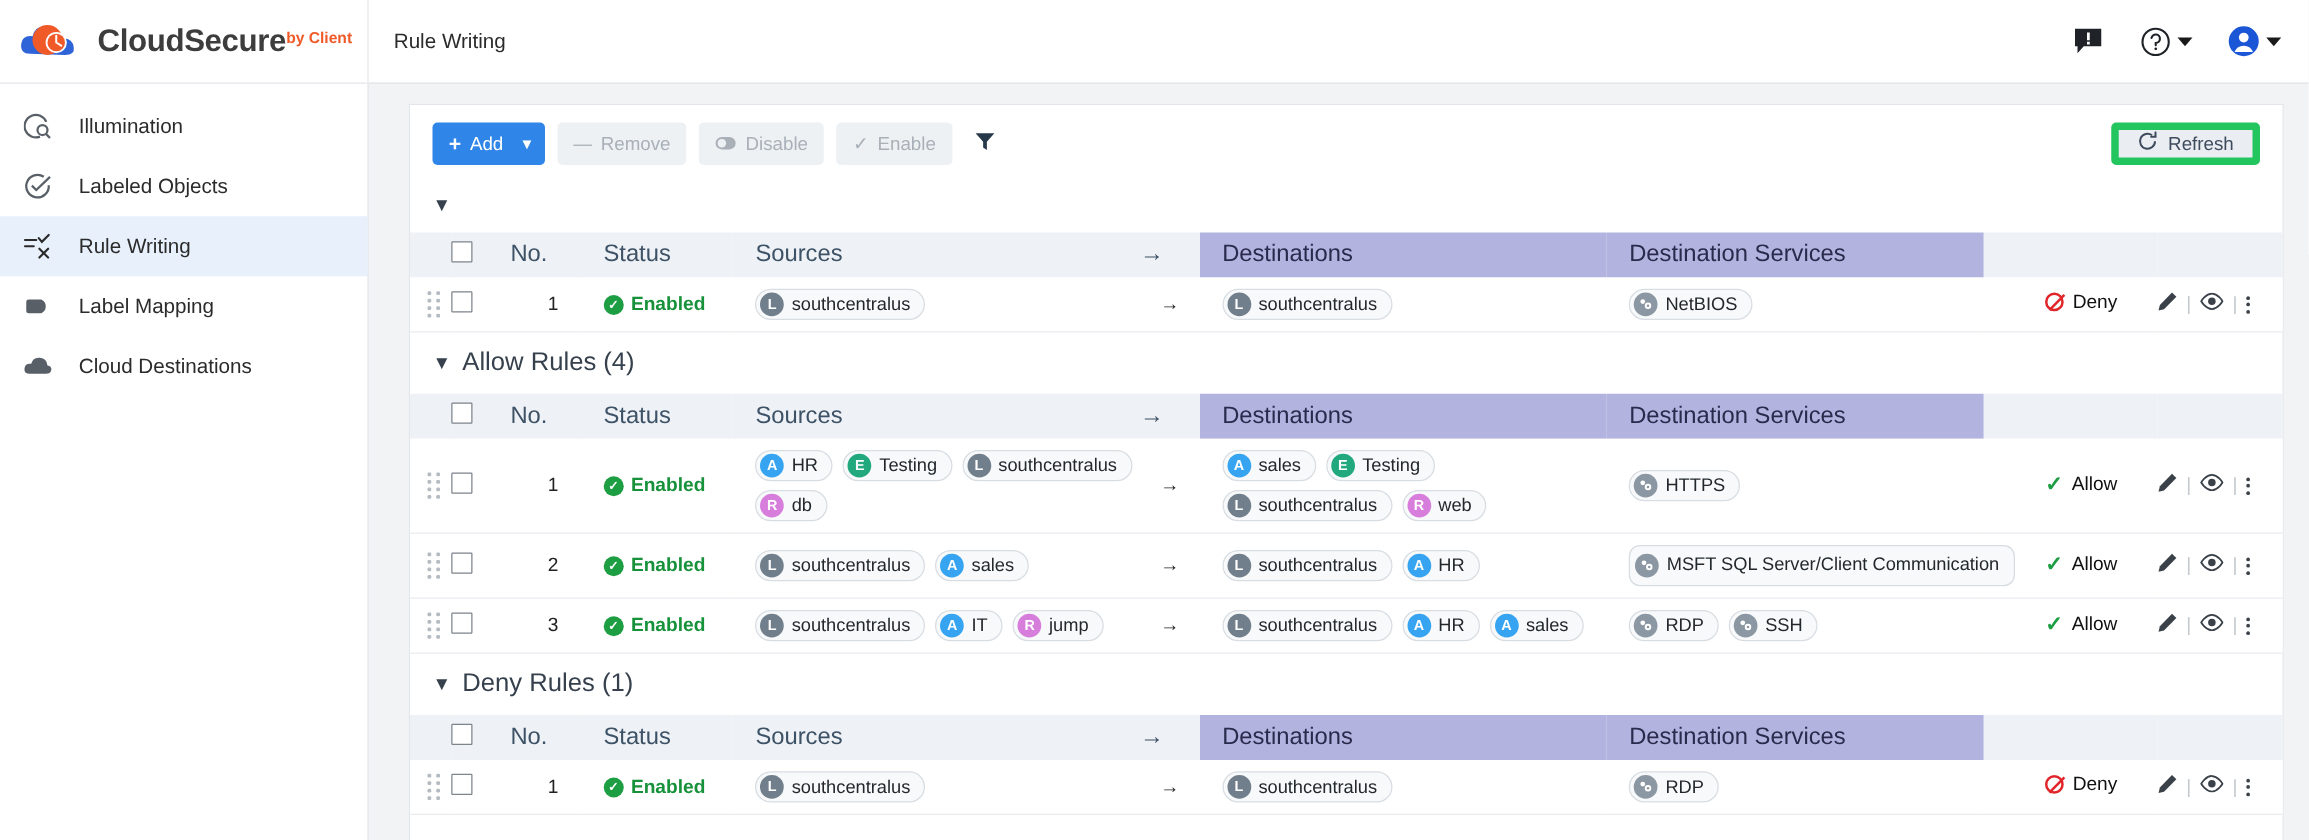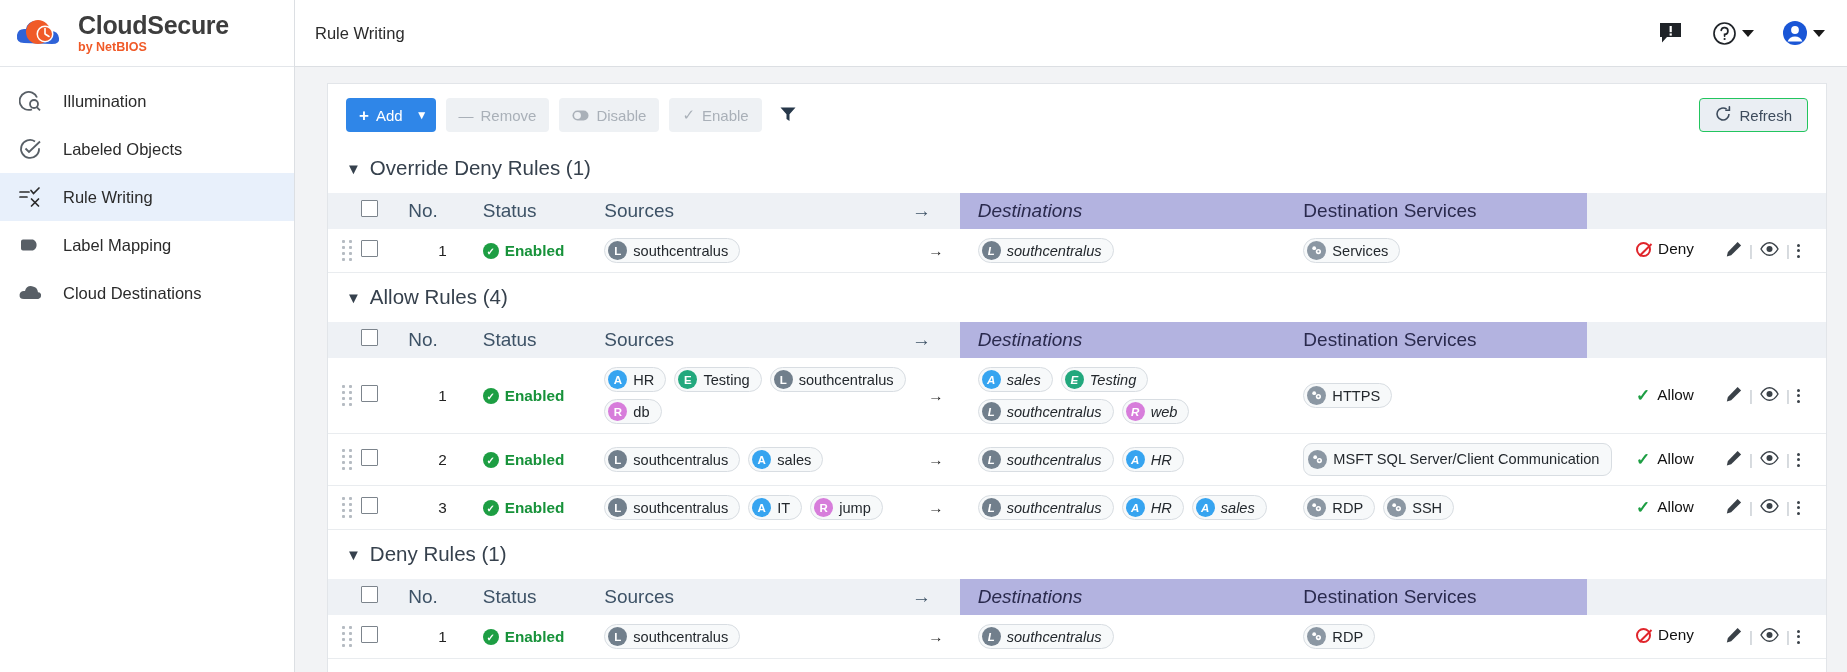"CloudSecure" .brand-text { flex-direction: column -> row }
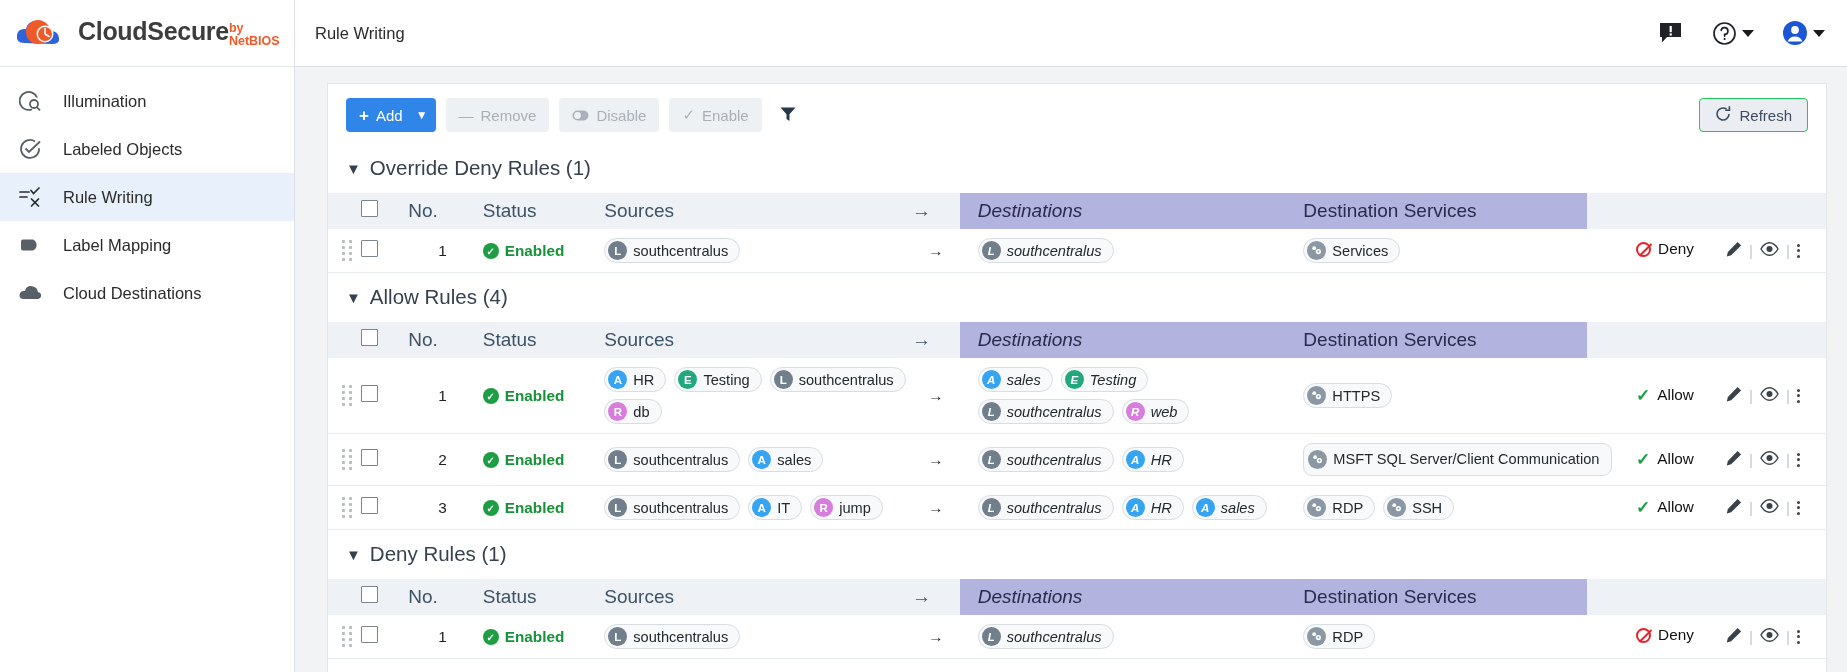"by NetBIOS" span.brand-sub { text: NetBIOS -> Client }
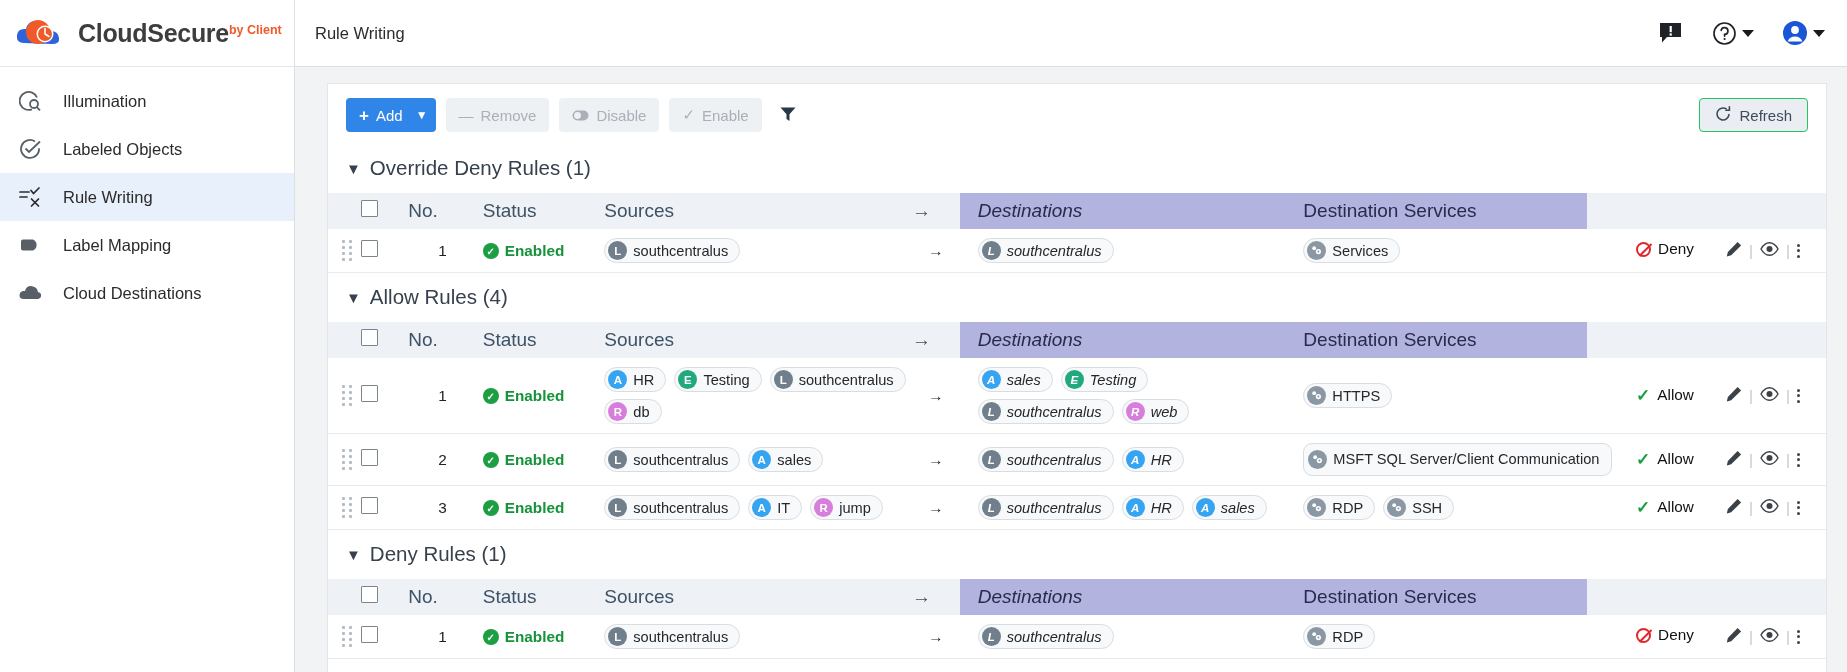"Refresh" .btn-refresh { border: 1px solid #22c55e -> 6px solid #22c55e }
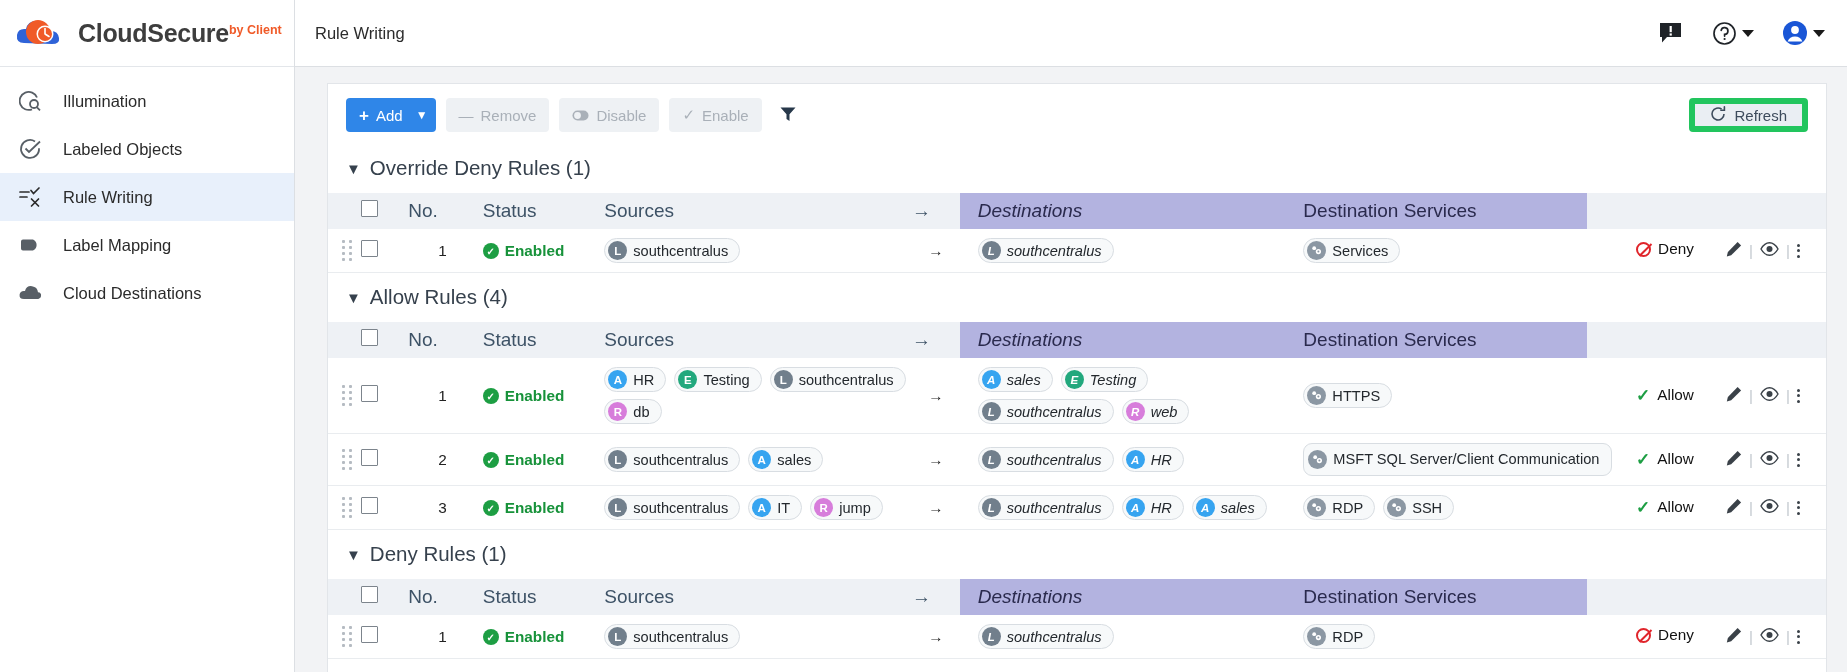"Override Deny Rules (1)" span { html: <span>Override Deny Rules (1)</span> -> none }
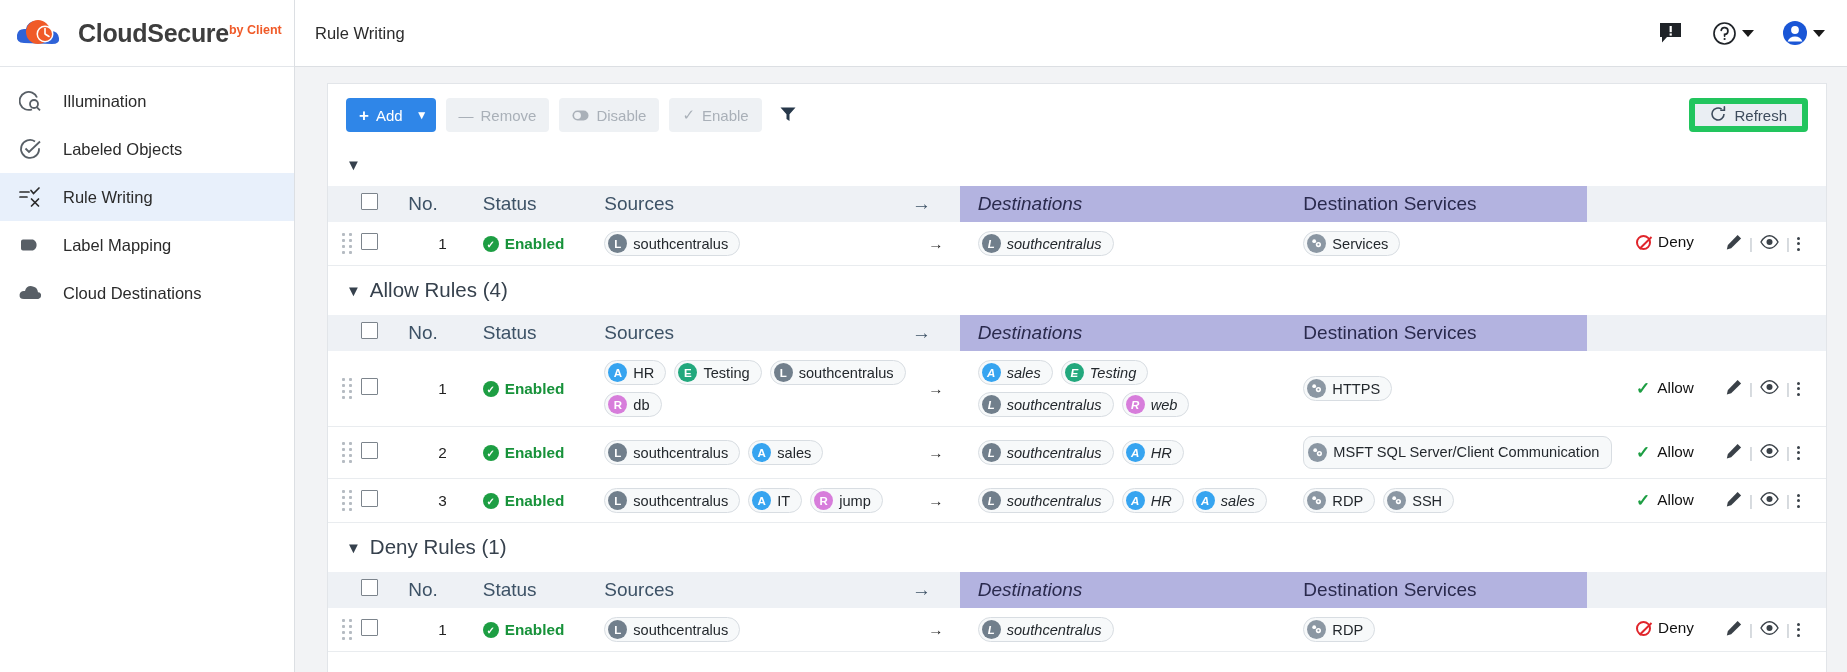"Destinations" .c-dst { font-style: italic -> none }
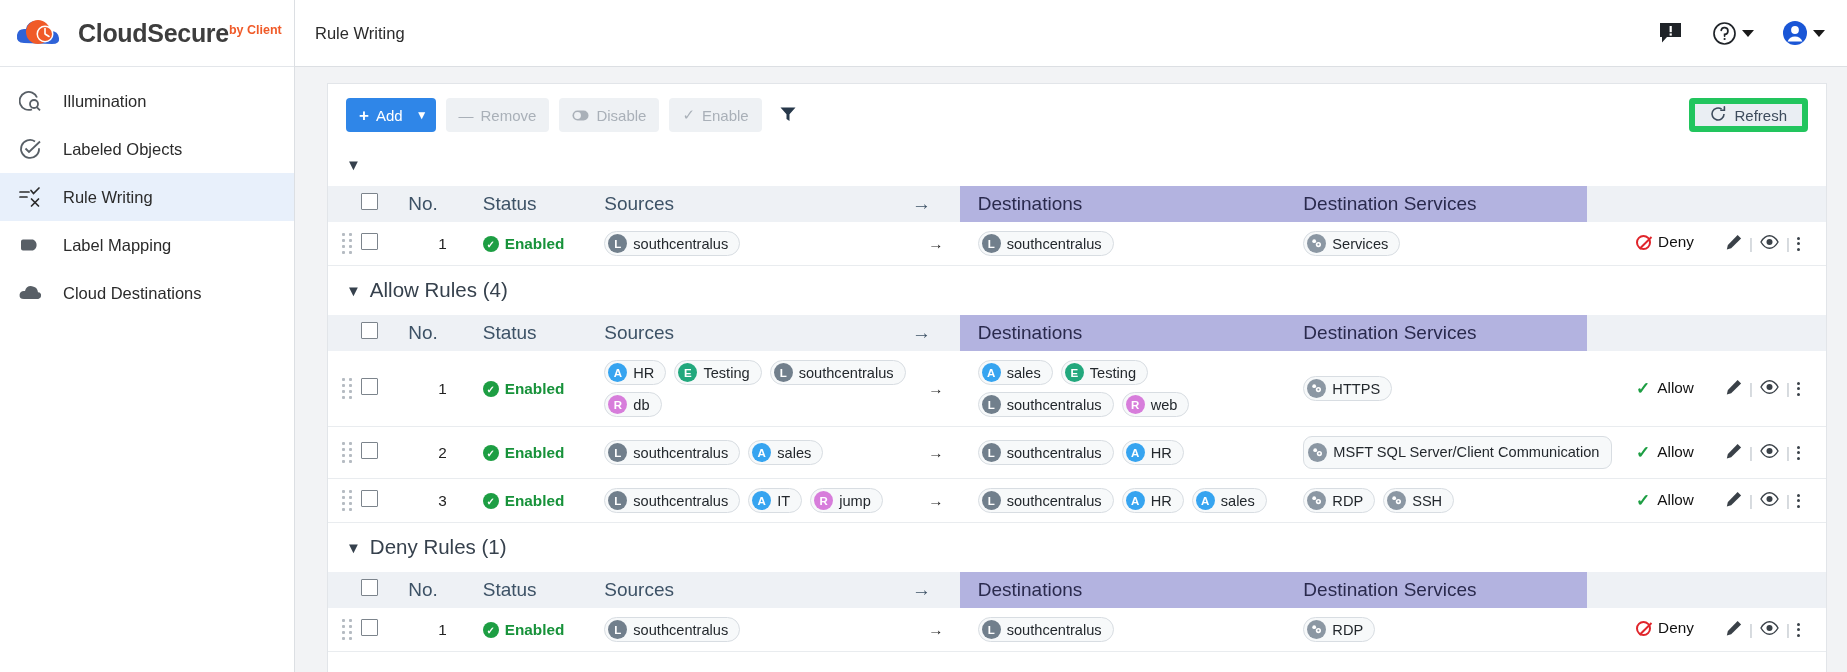"Services" span { text: Services -> NetBIOS }
